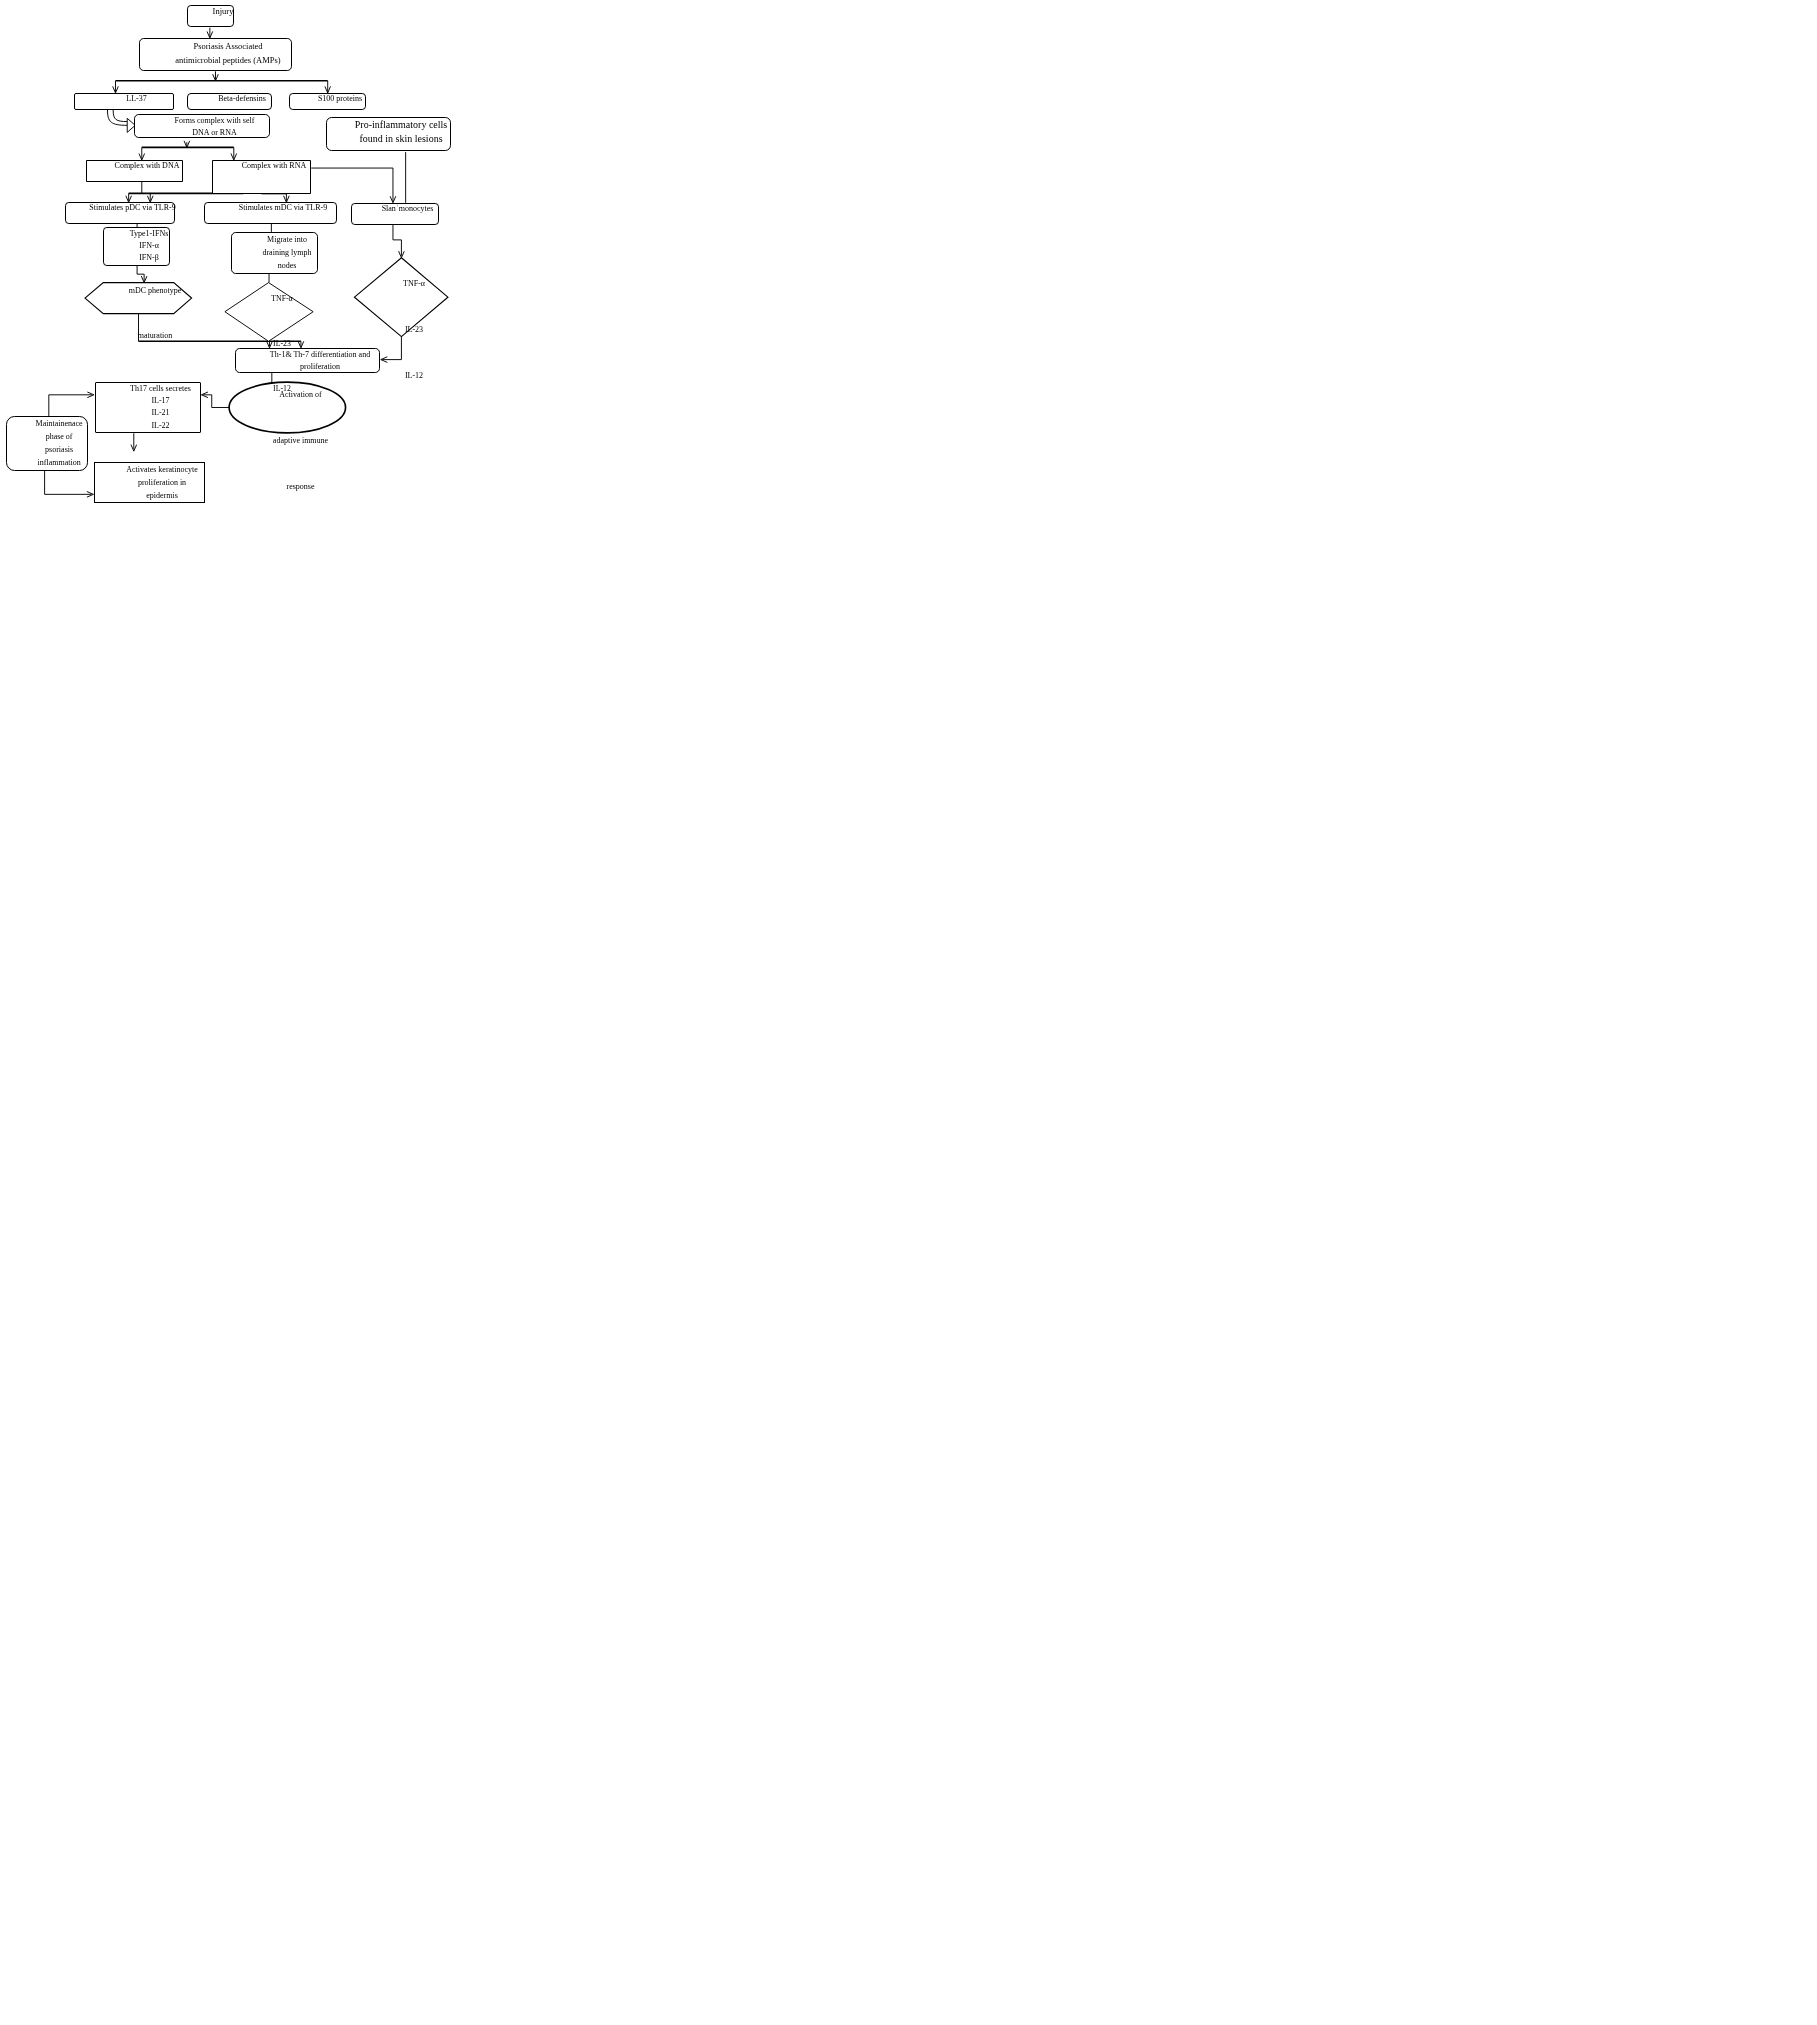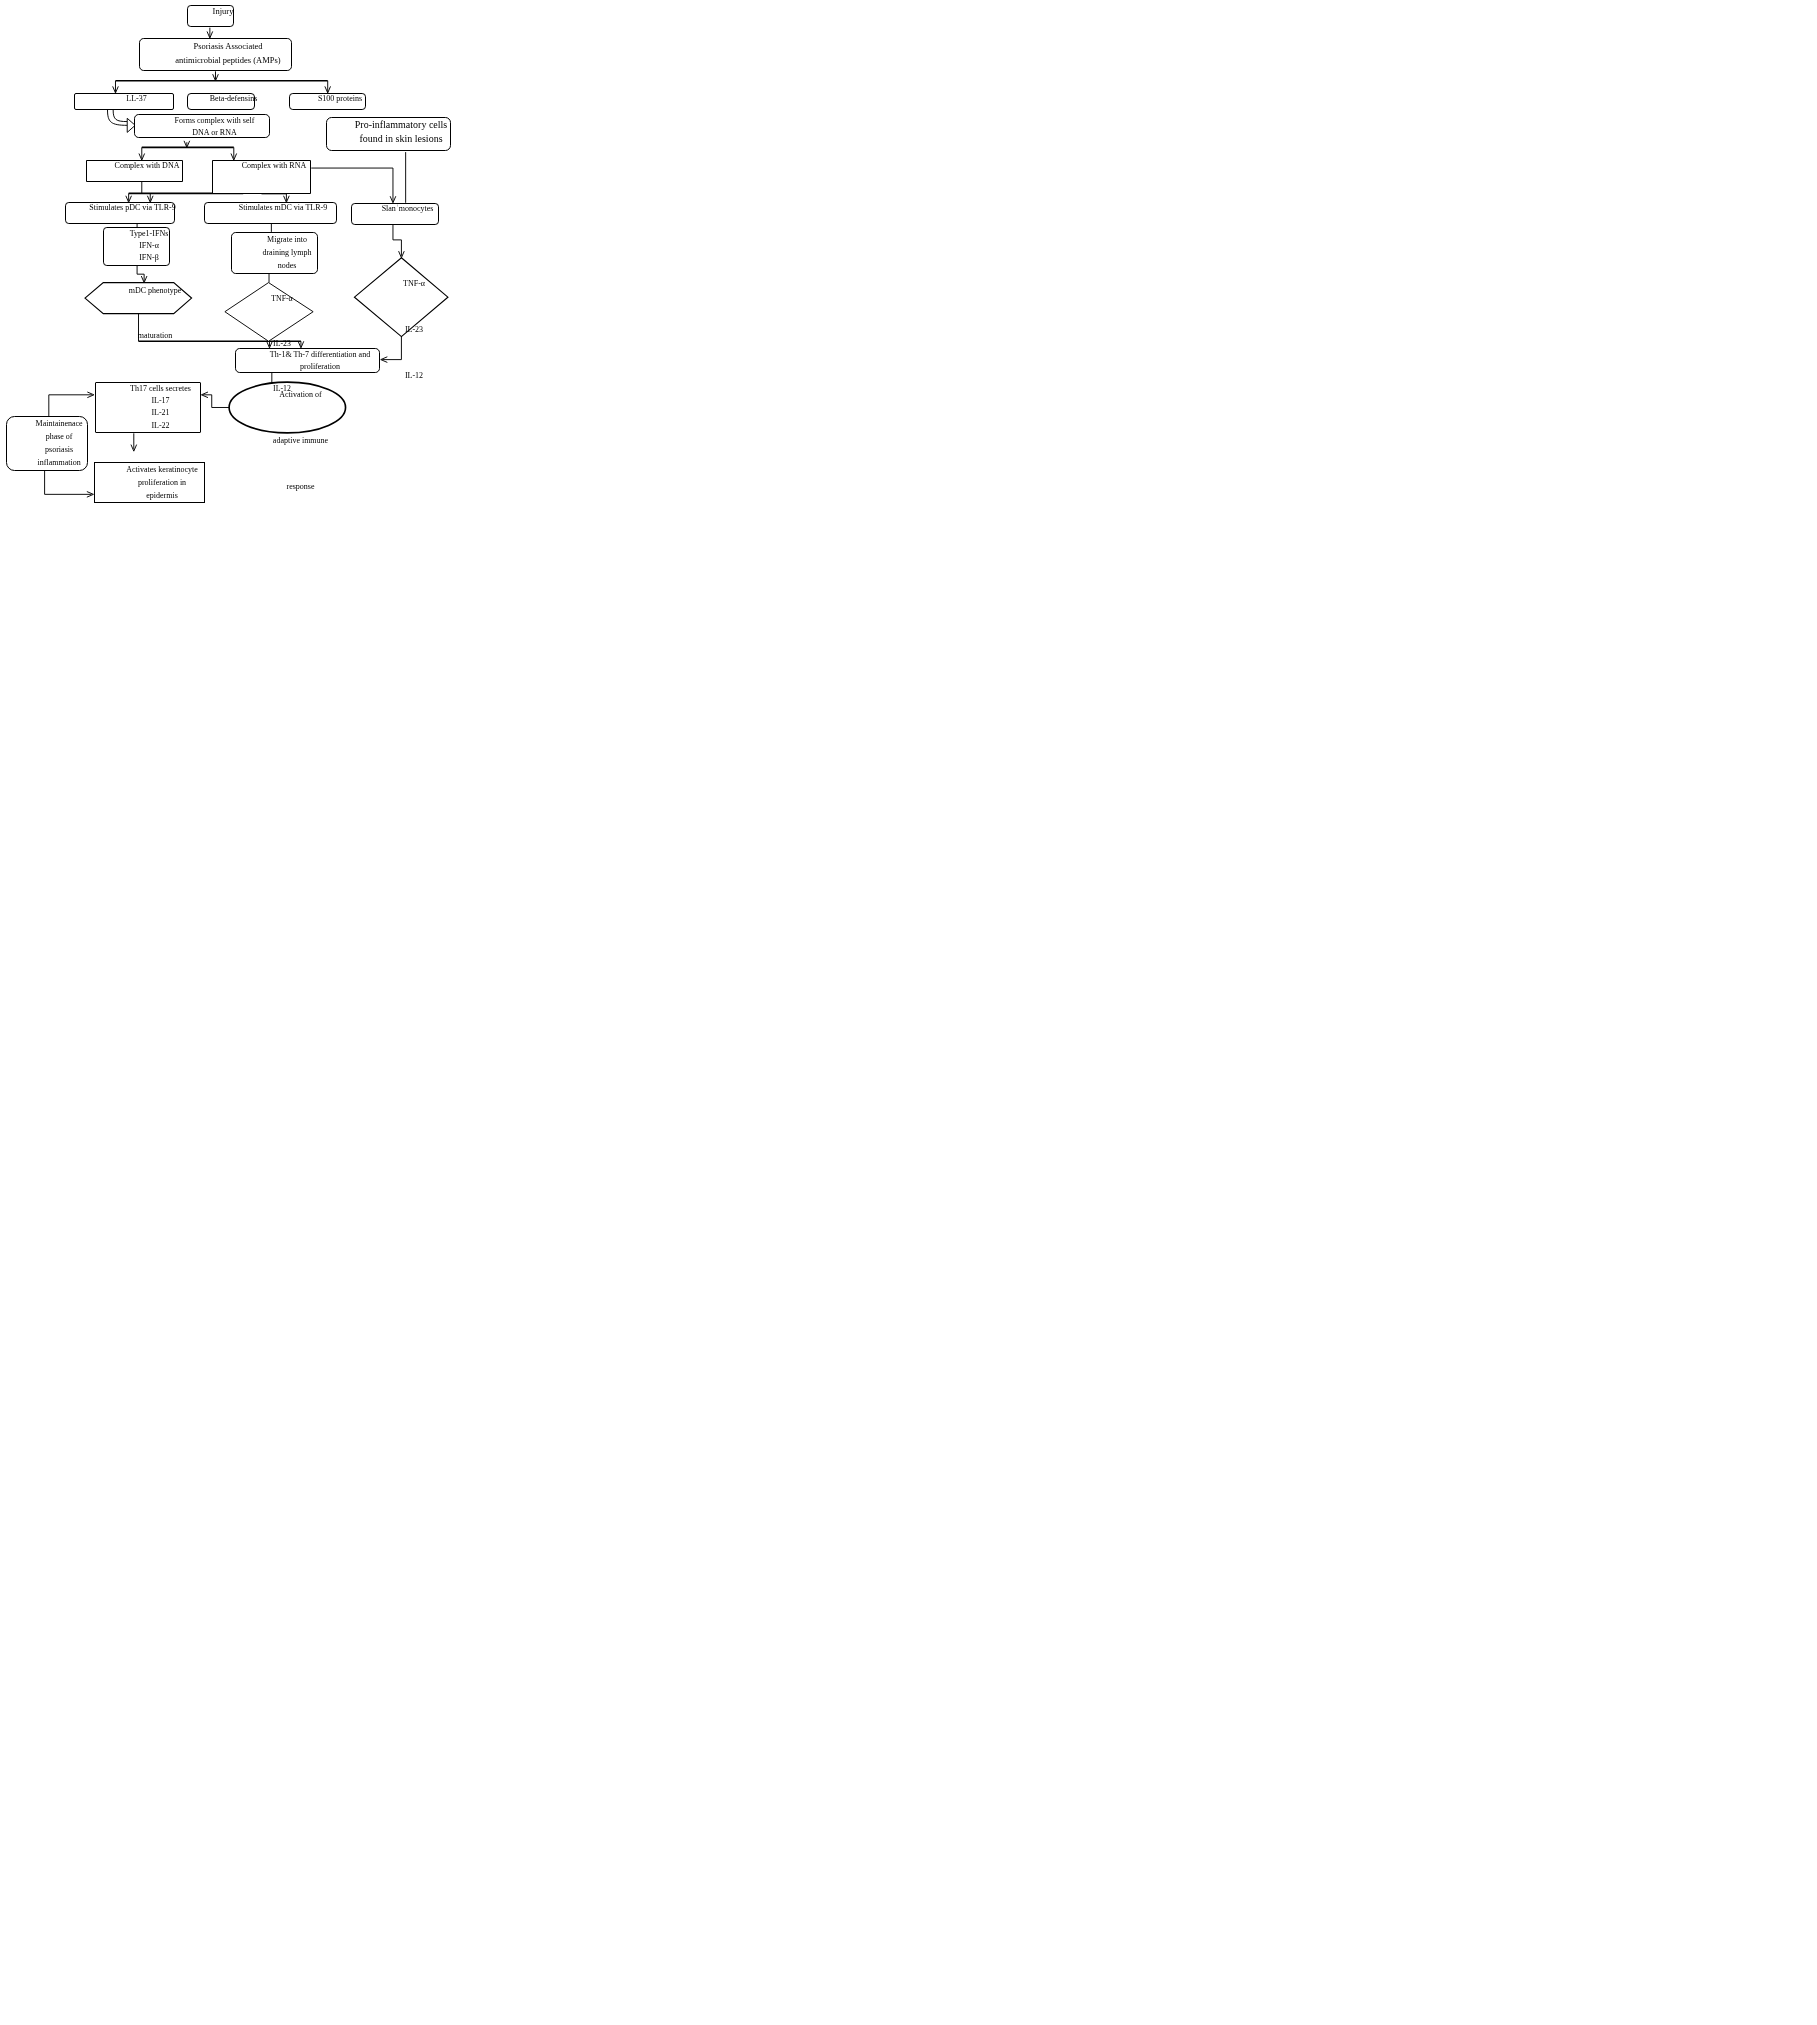"Beta-defensins" div.node { width: 68px -> 85px }
